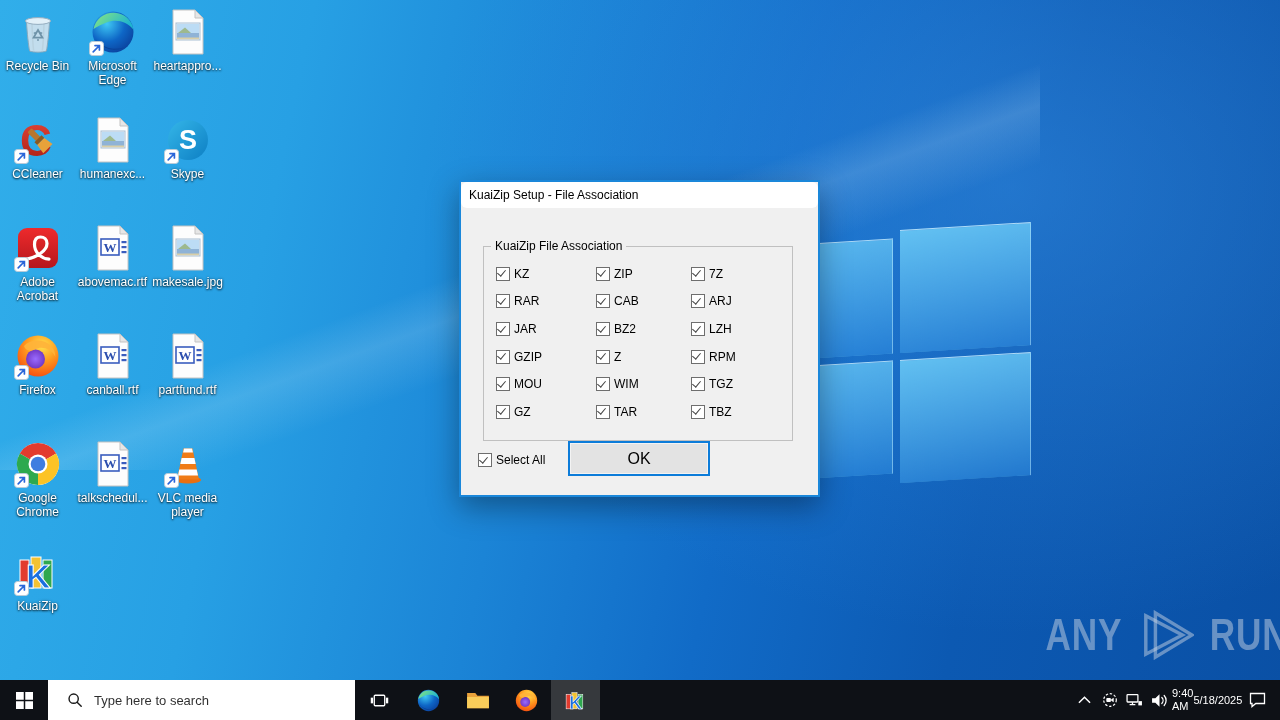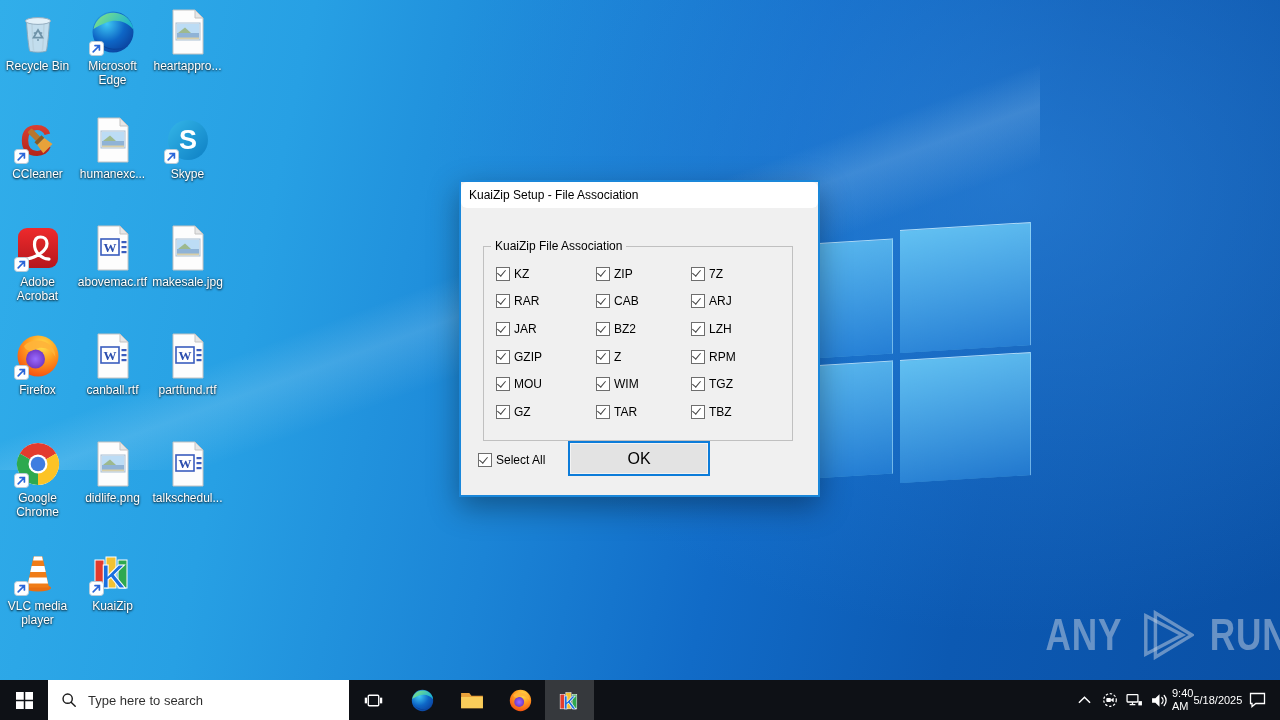"didlife.png" div.dicon { html: <div> <div> <svg> <use></use> </svg> </div> <div>didlife.png</div> </div> -> none }
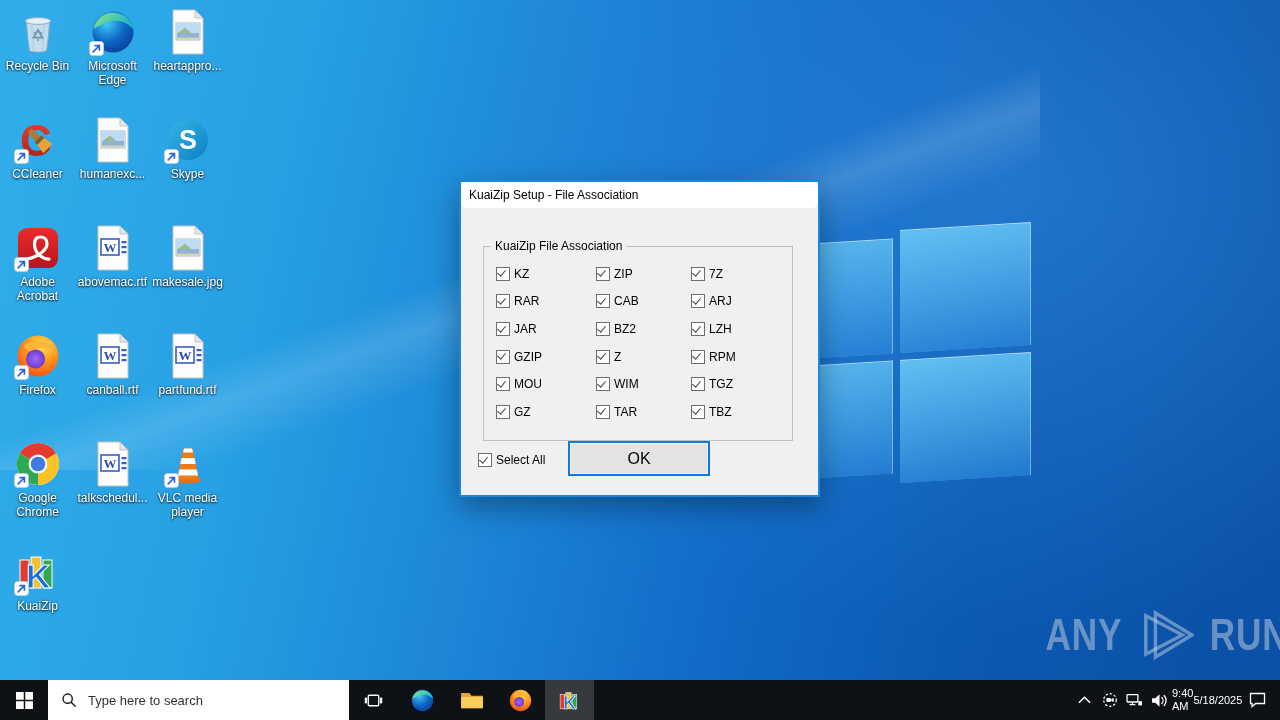"Type here to search" #search-box { padding-left: 13px -> 19px }
